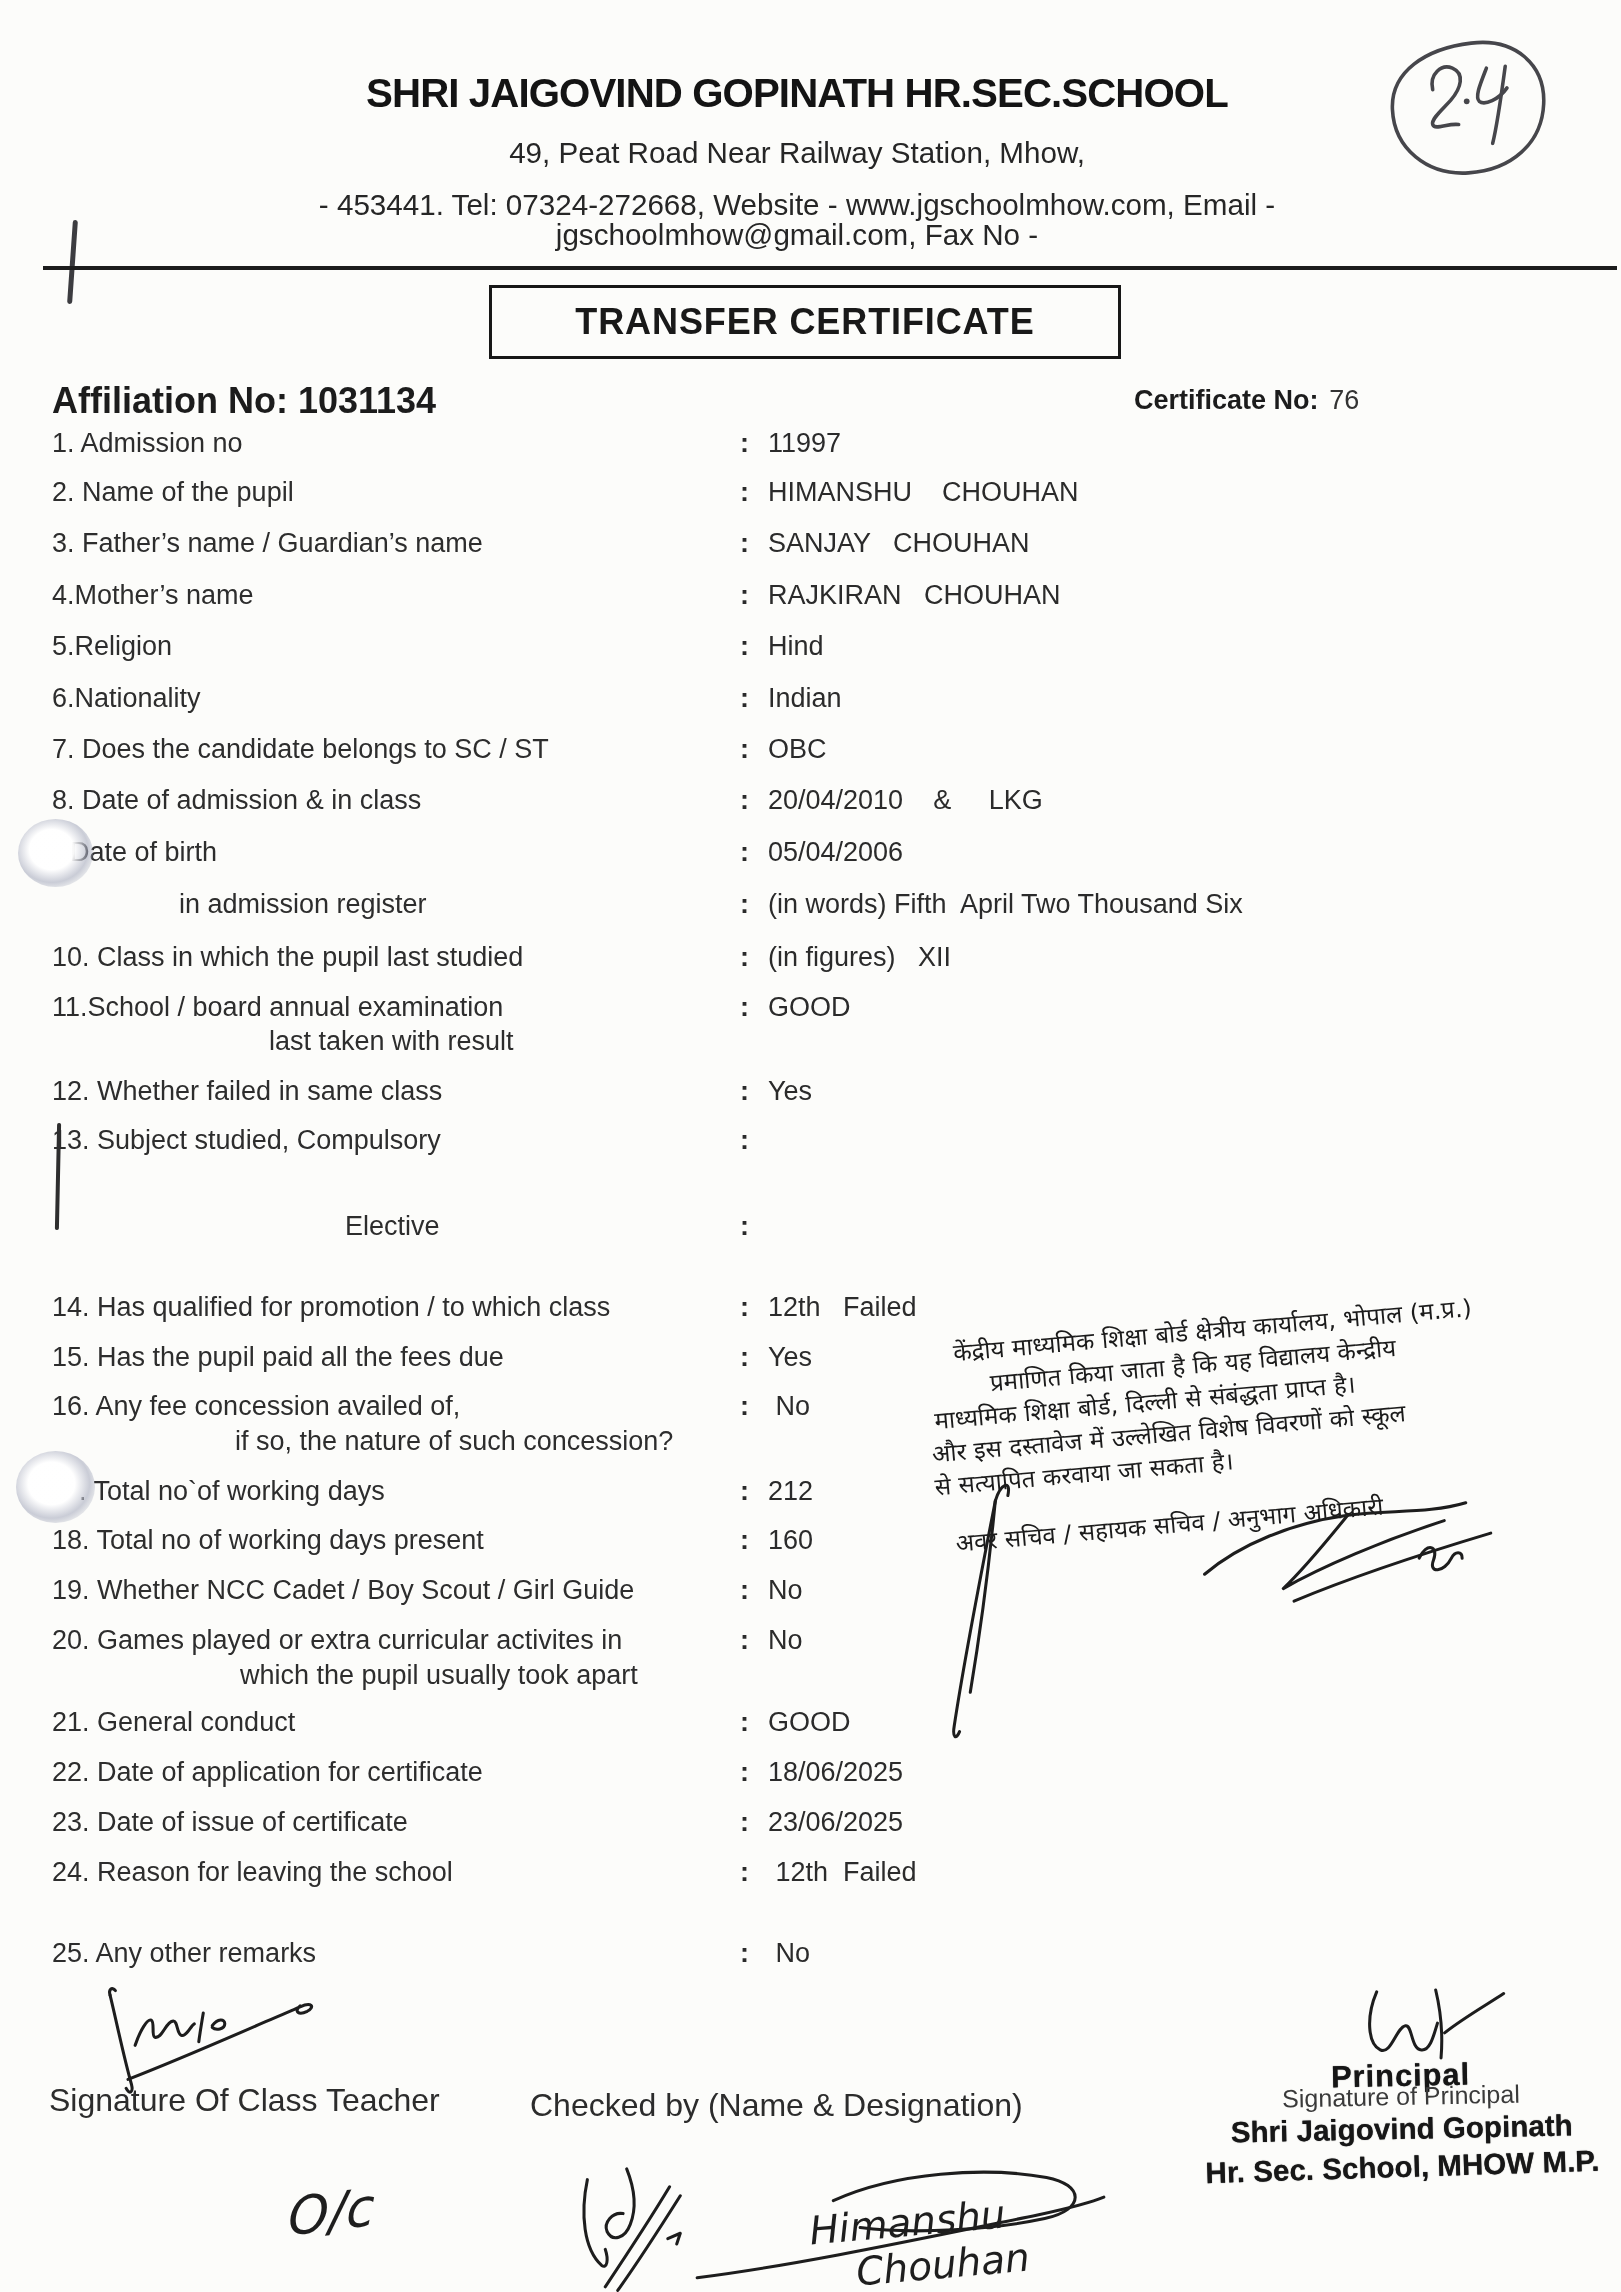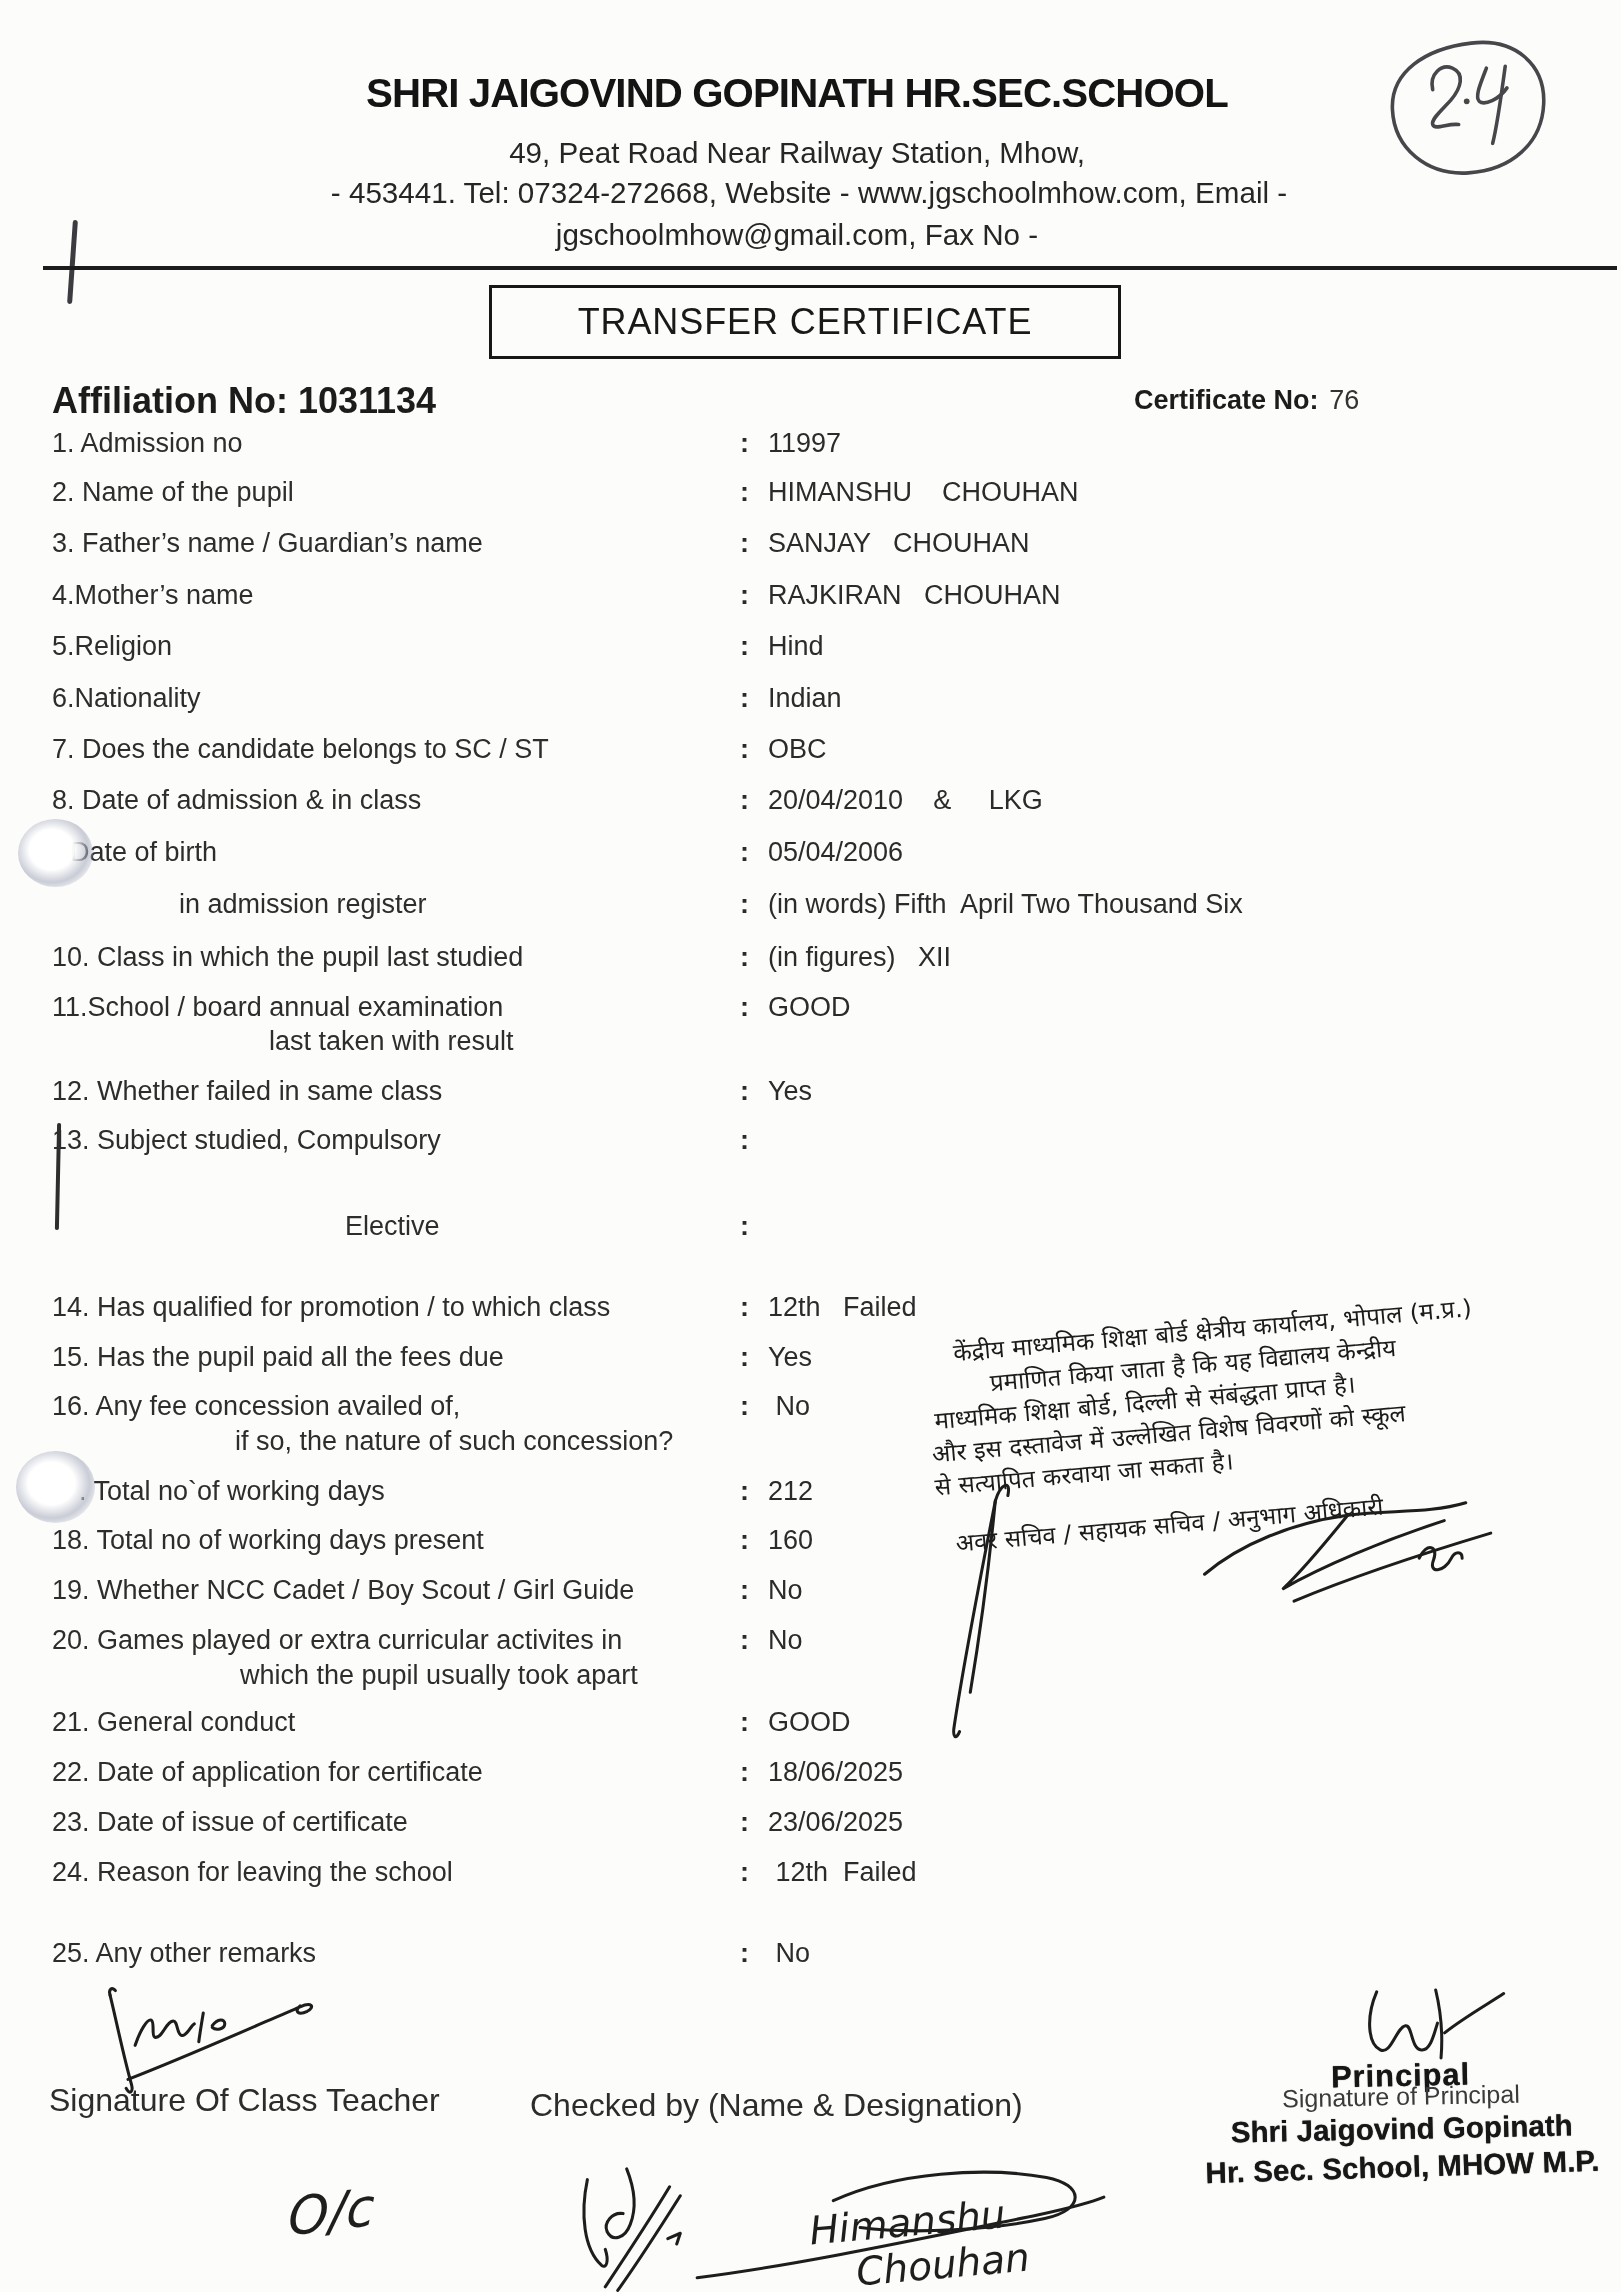"- 453441. Tel: 07324-272668, Website" #addr2 { margin-left: 12px -> none; top: 176px -> 188px }
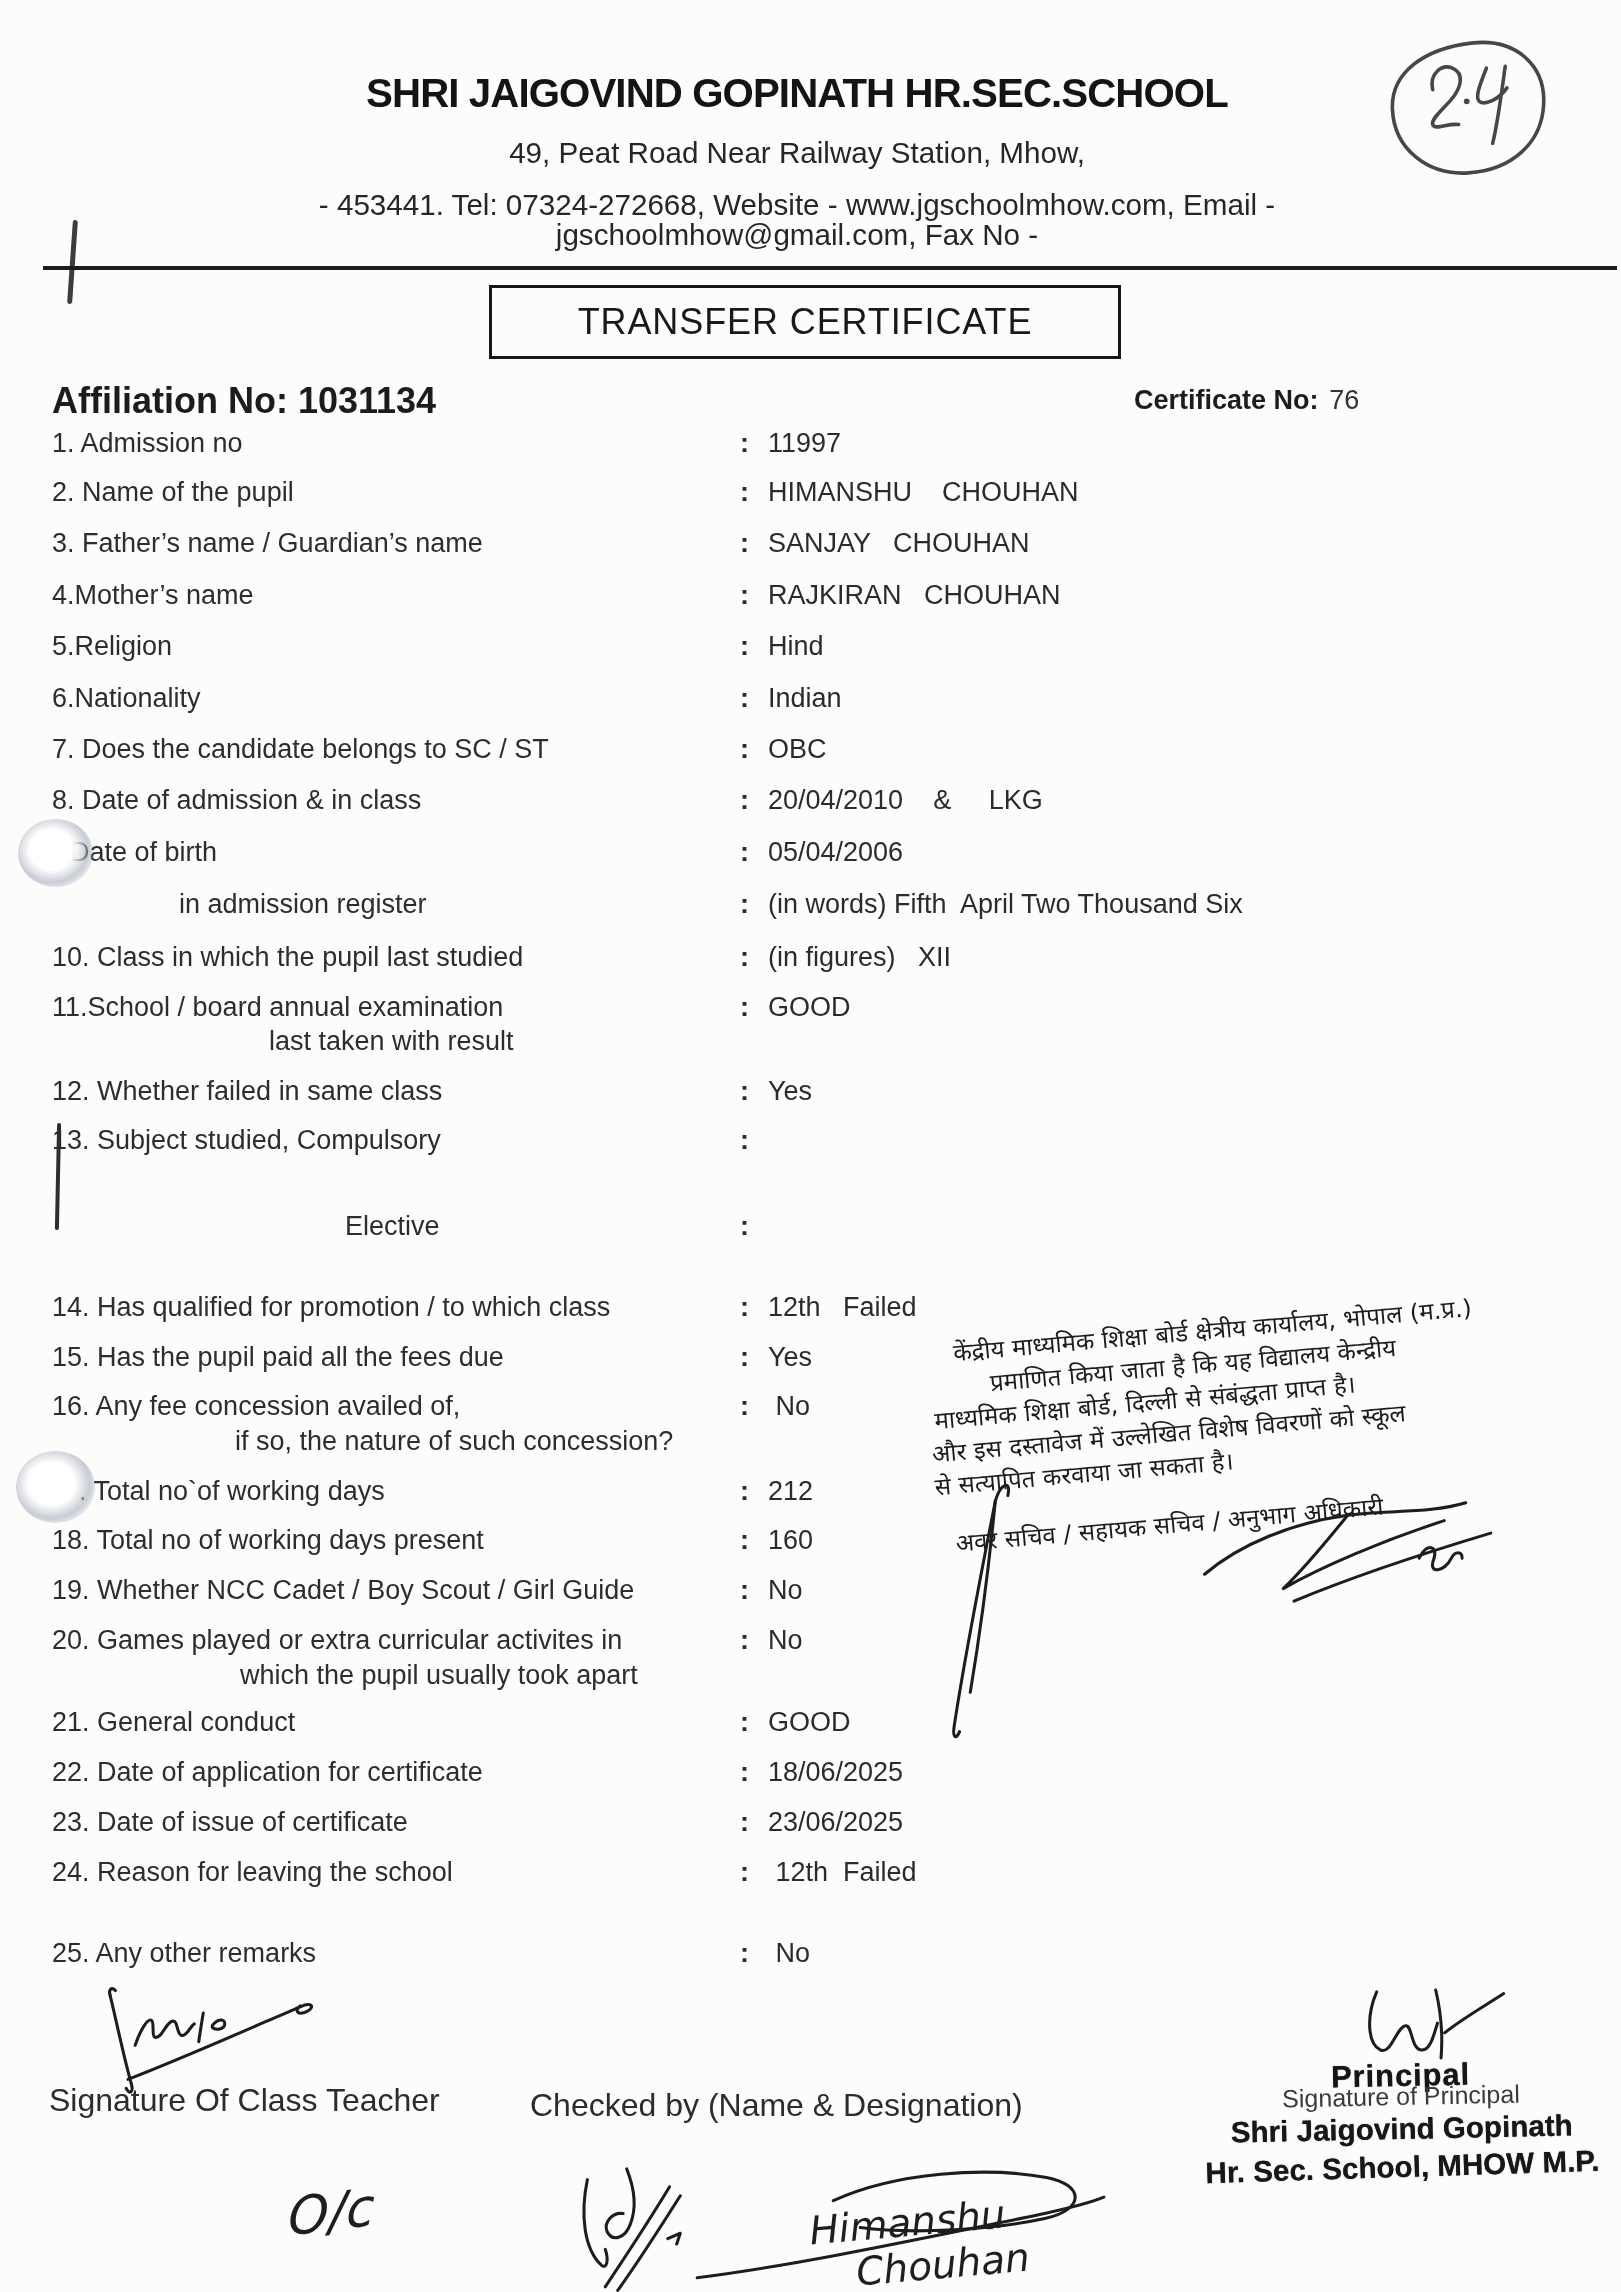"TRANSFER CERTIFICATE" #title-box span { font-weight: normal -> bold }
